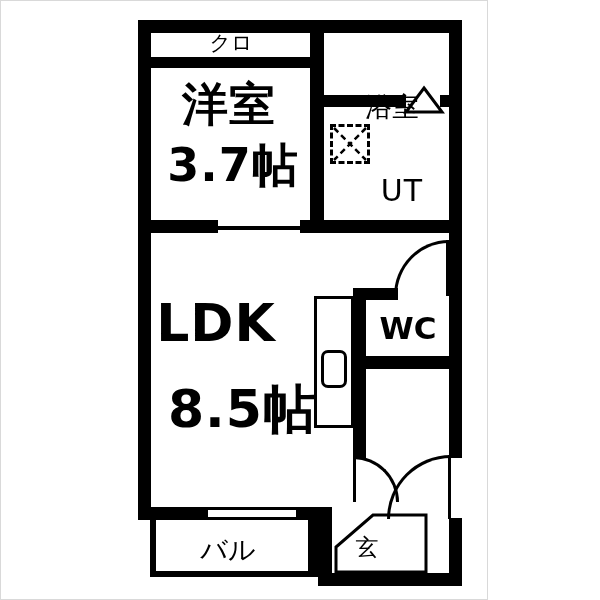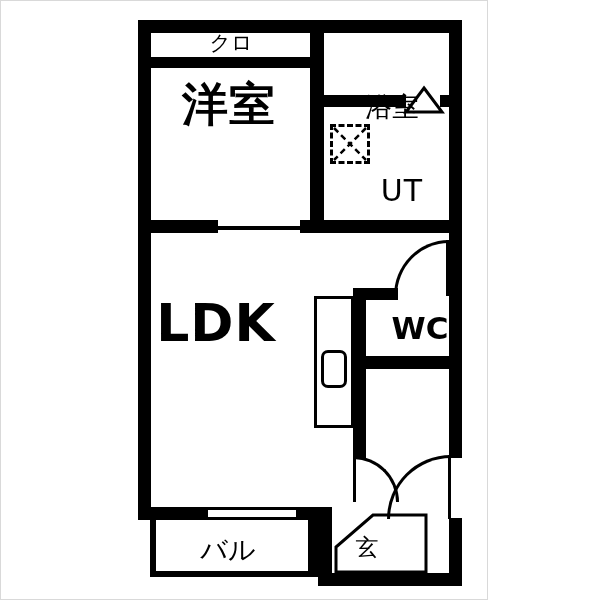"3.7帖" div.label { html: none -> <div>3.7帖</div> }
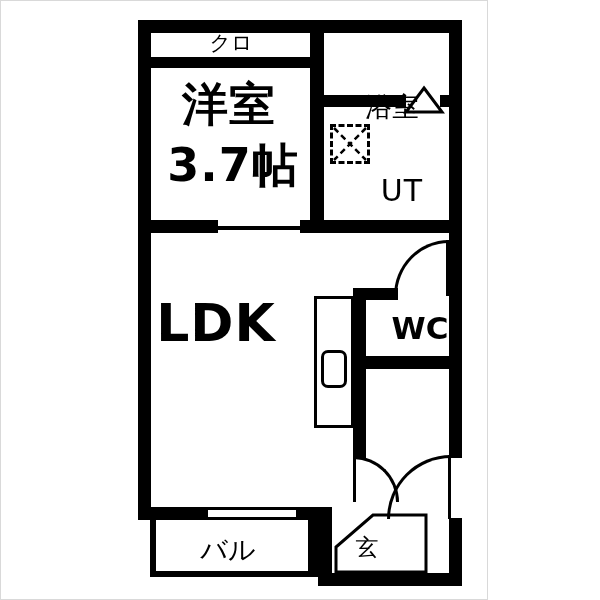"WC" div.label { left: 420px -> 408px }
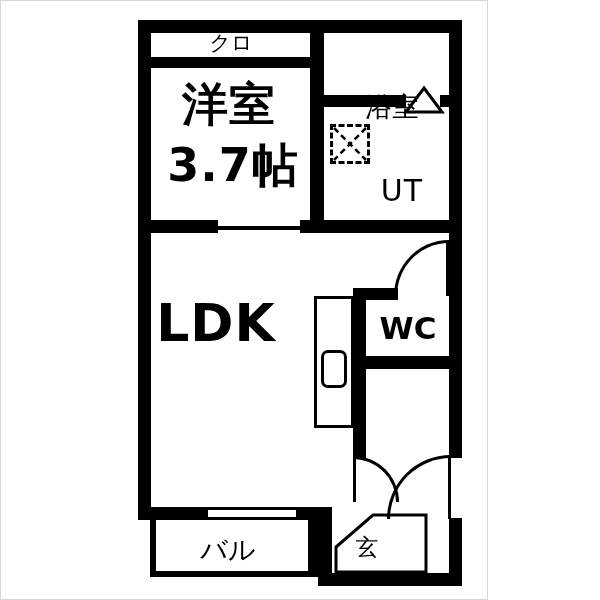"8.5帖" div.label { html: none -> <div>8.5帖</div> }
